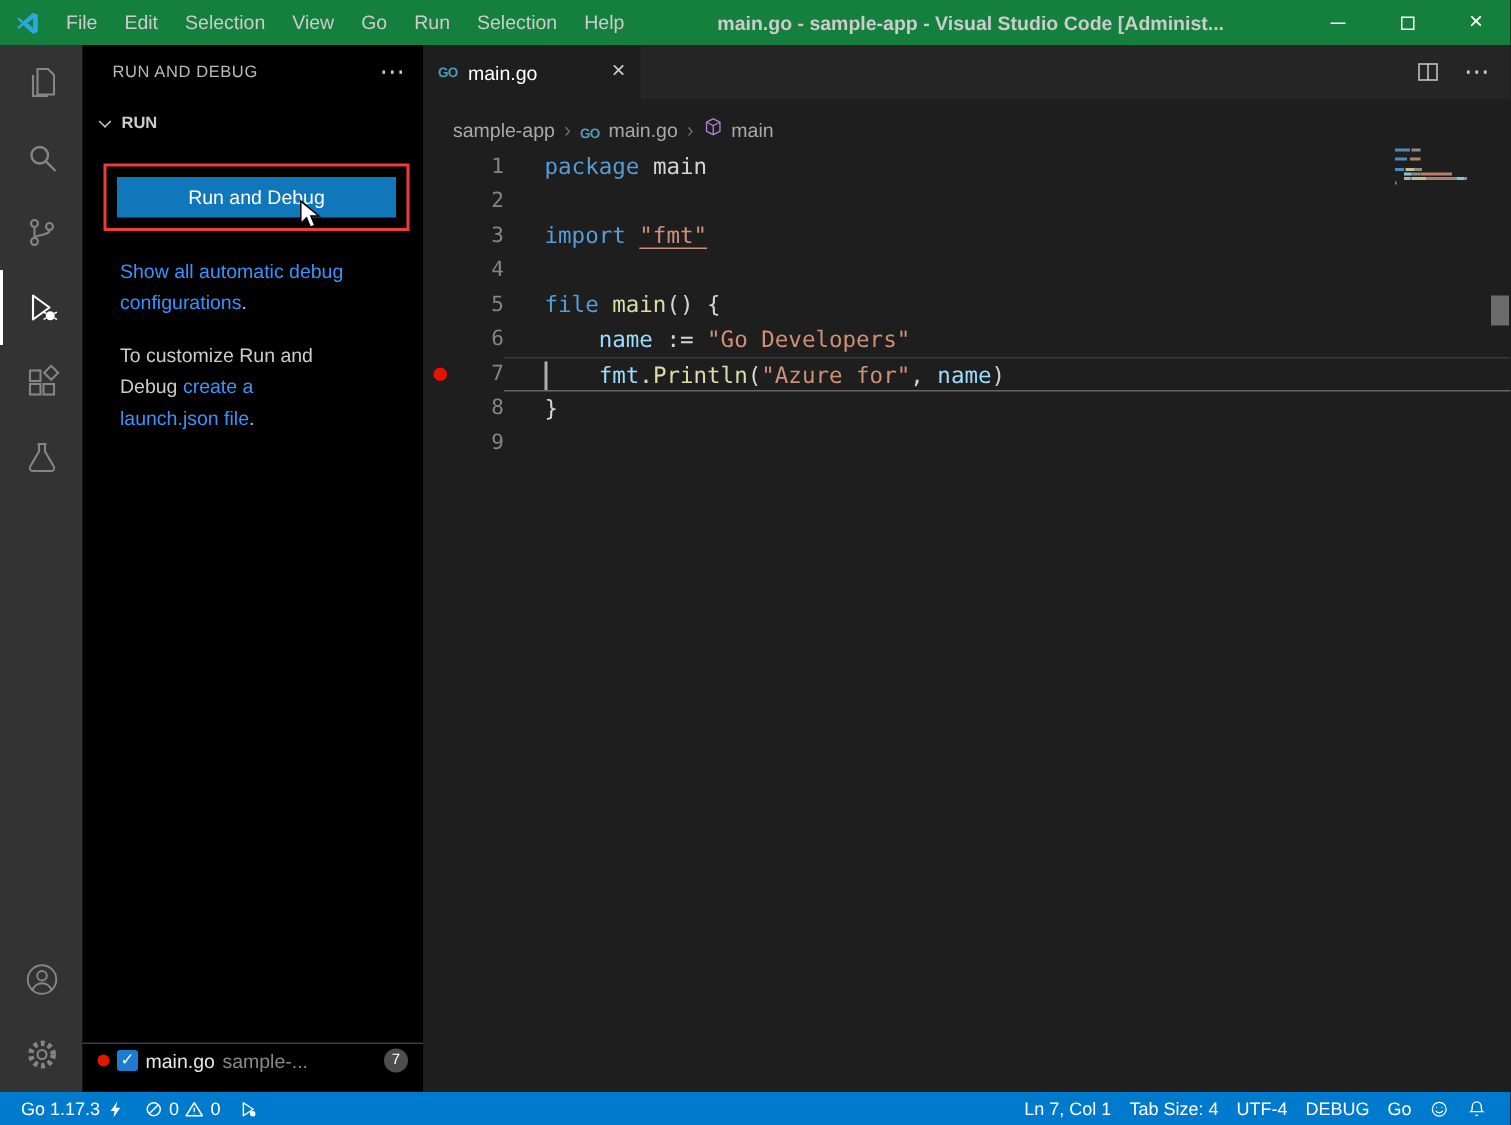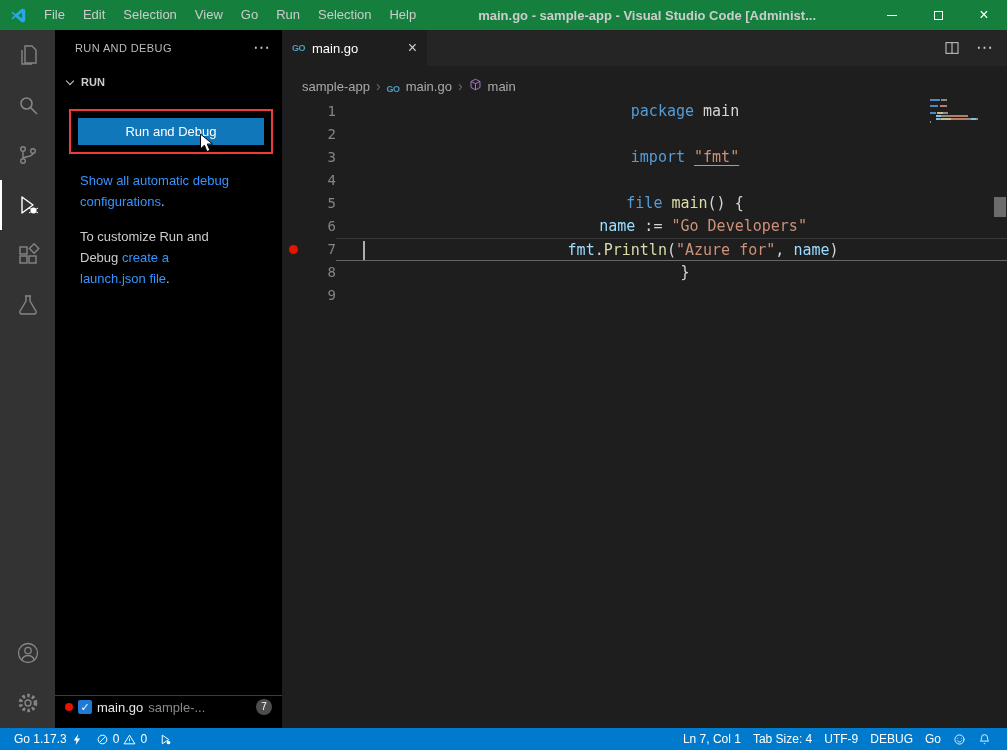"package main" .line-text { text-align: center -> none }
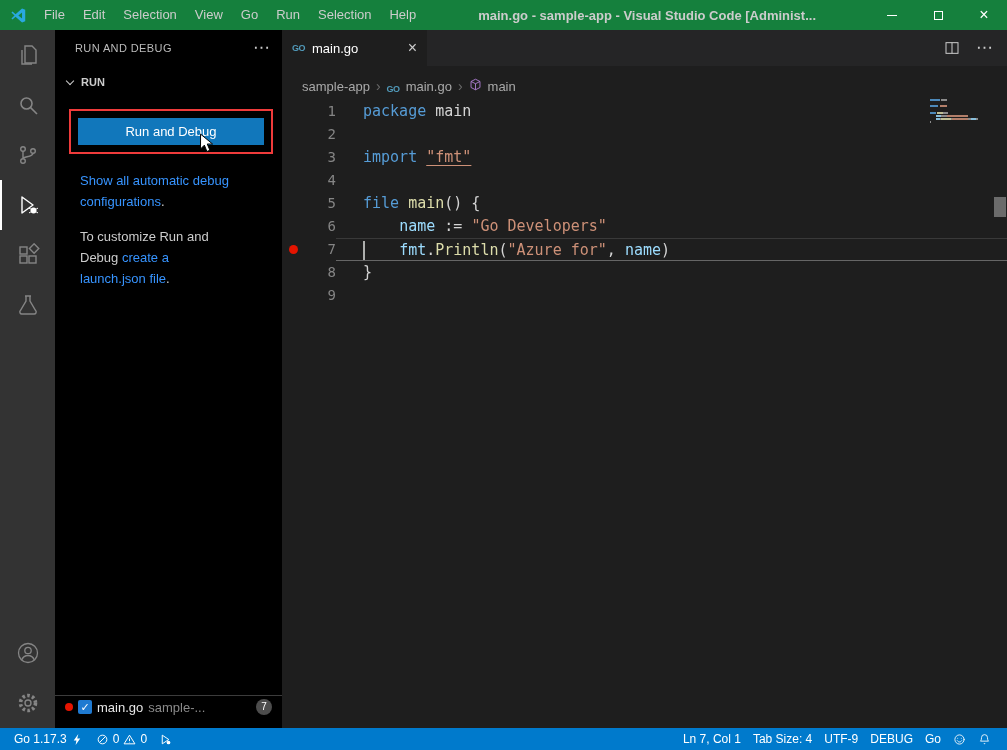"UTF-9" span { text: UTF-9 -> UTF-4 }
